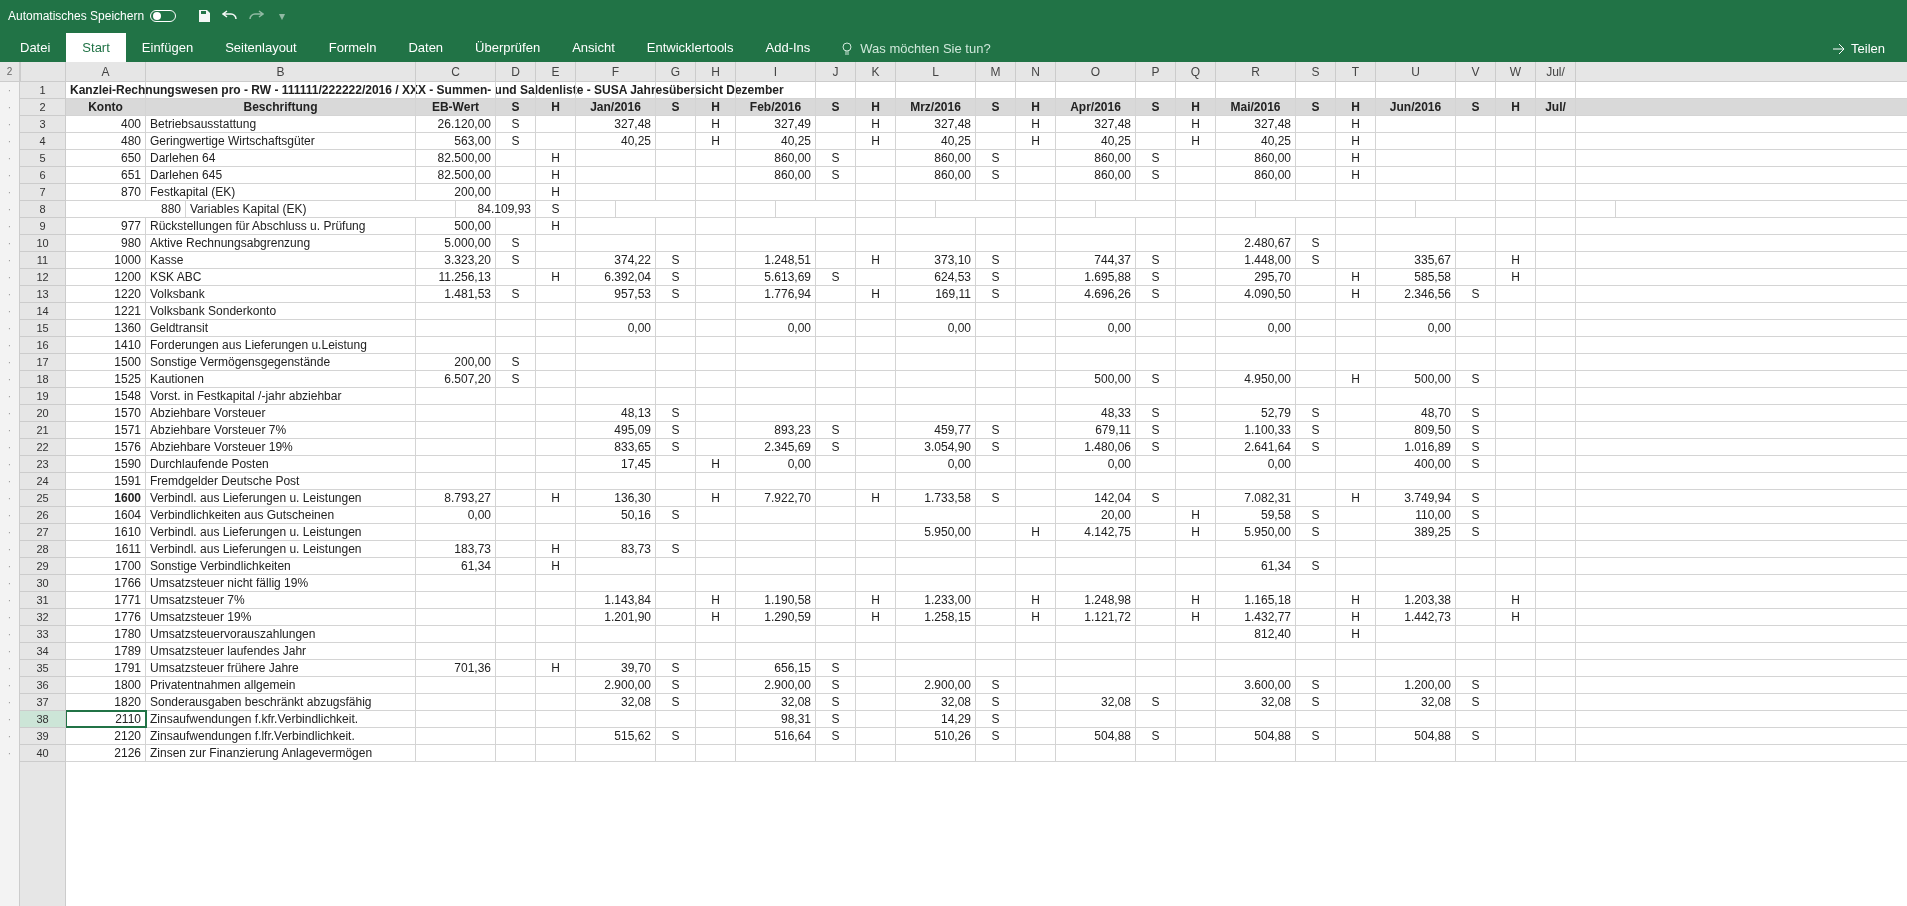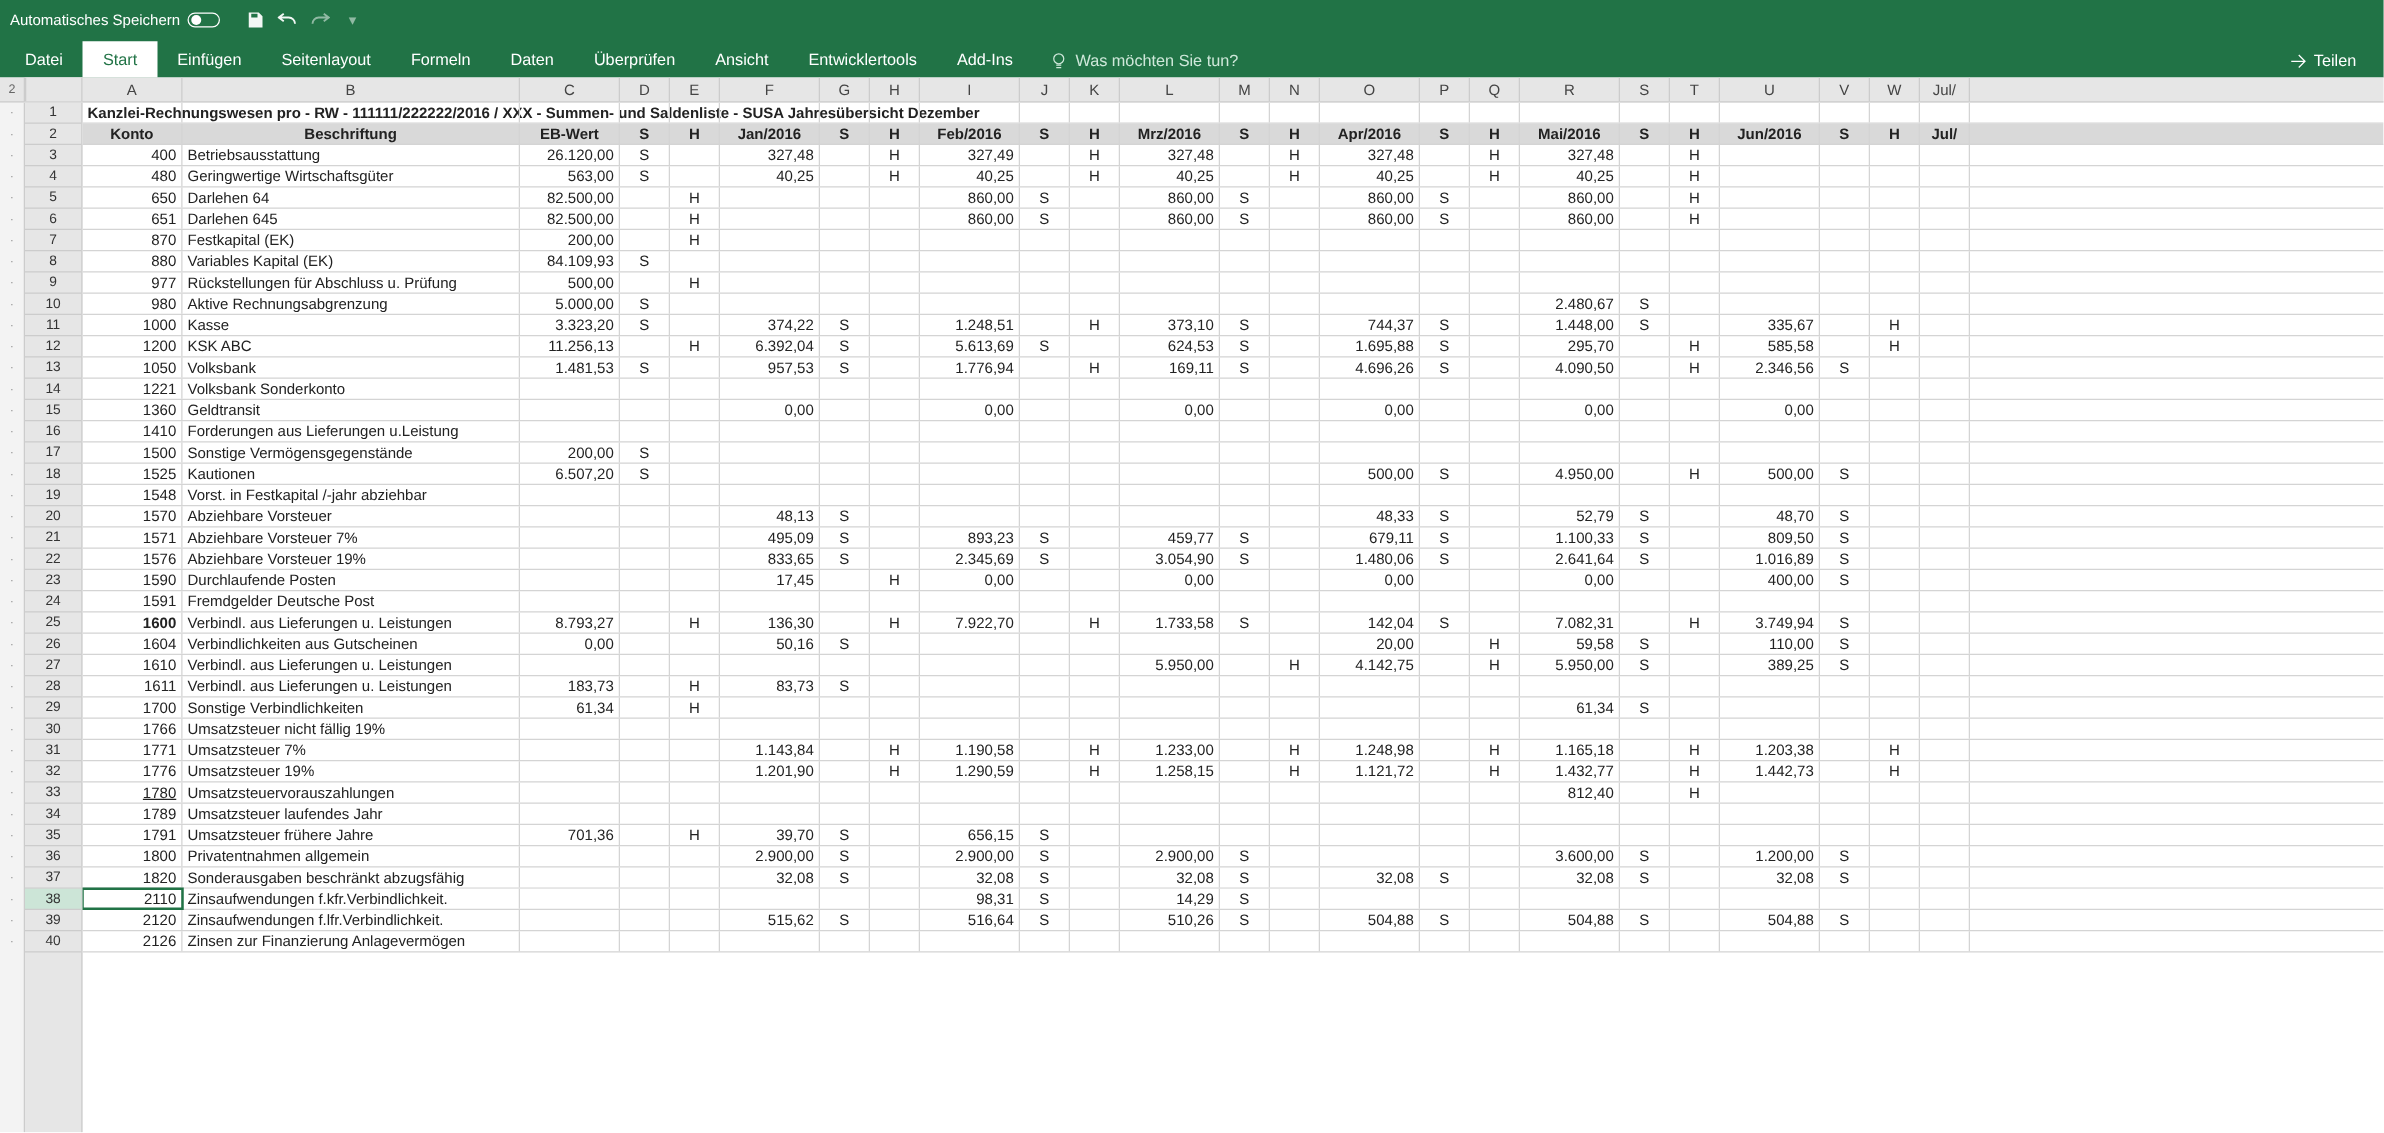"880" div.cell { margin-left: none -> 40px }
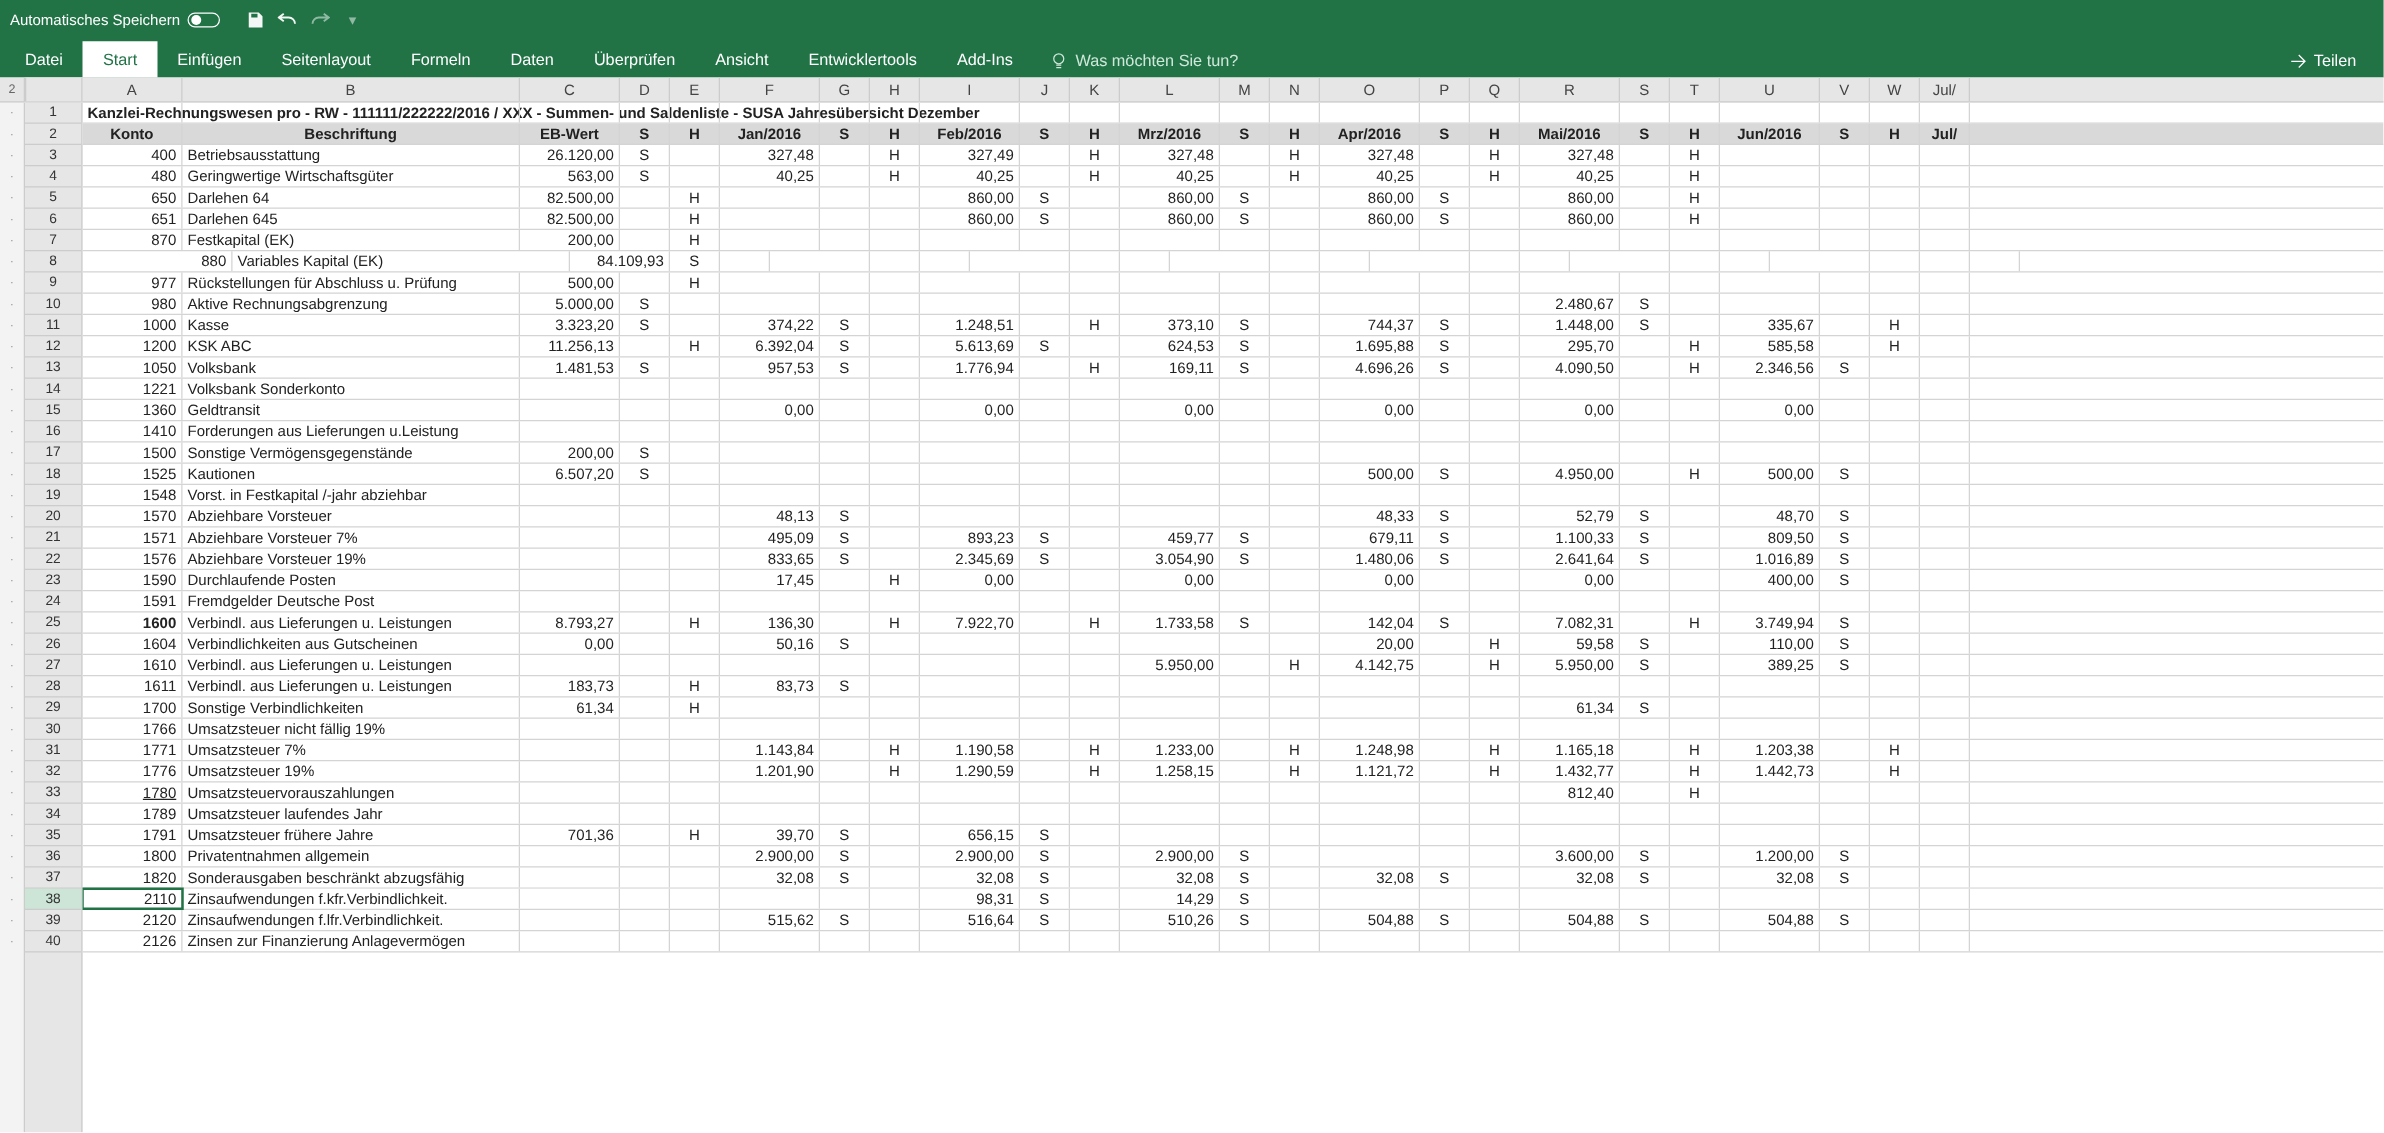"1050" div.cell { text: 1050 -> 1220 }
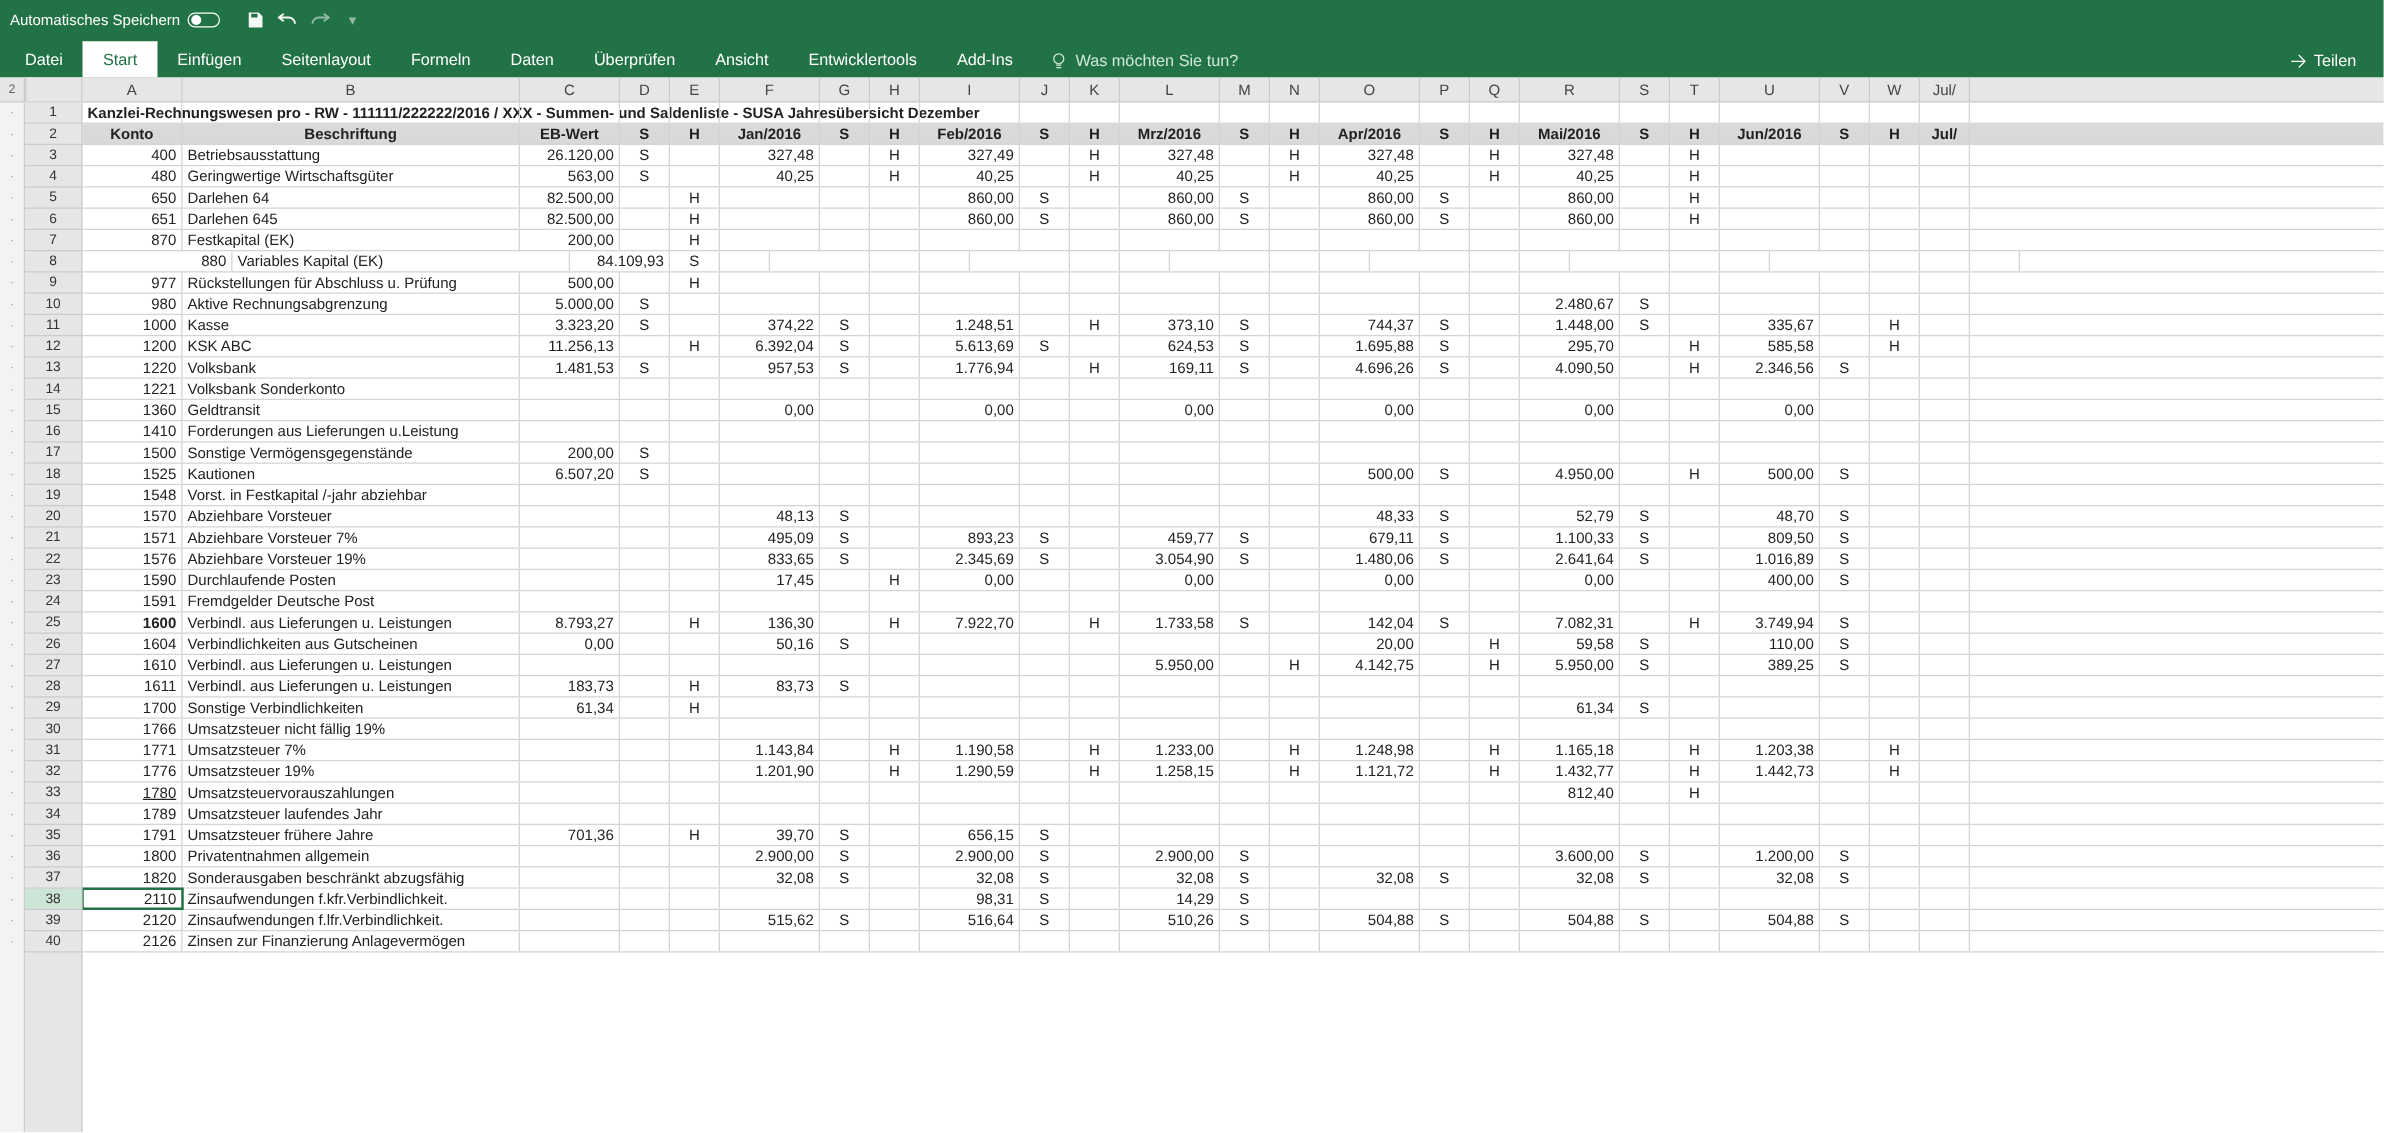"1780" div.cell { text-decoration: underline -> none }
